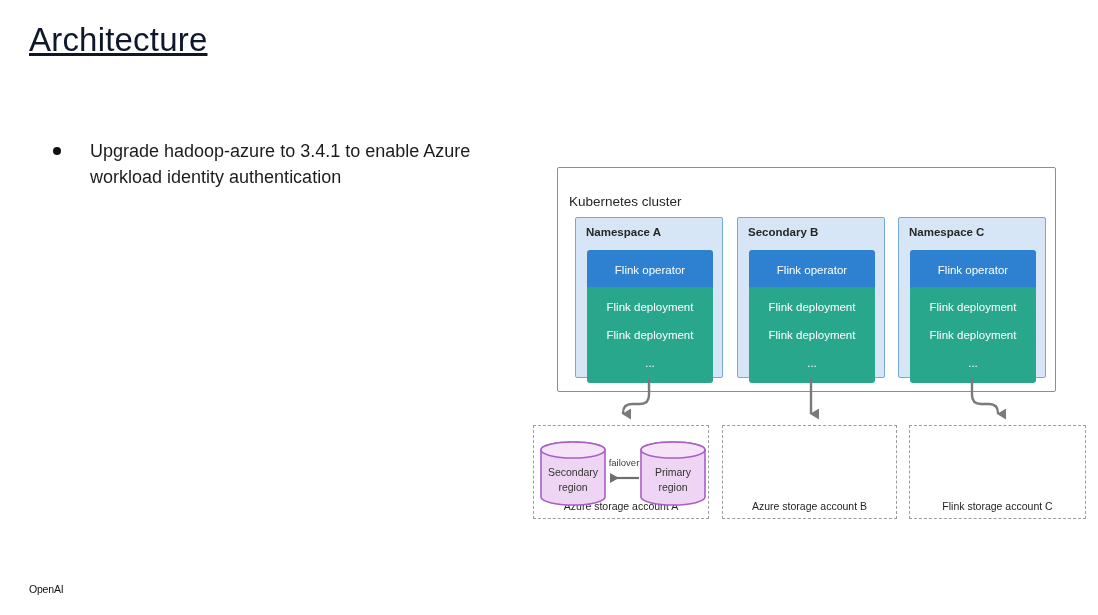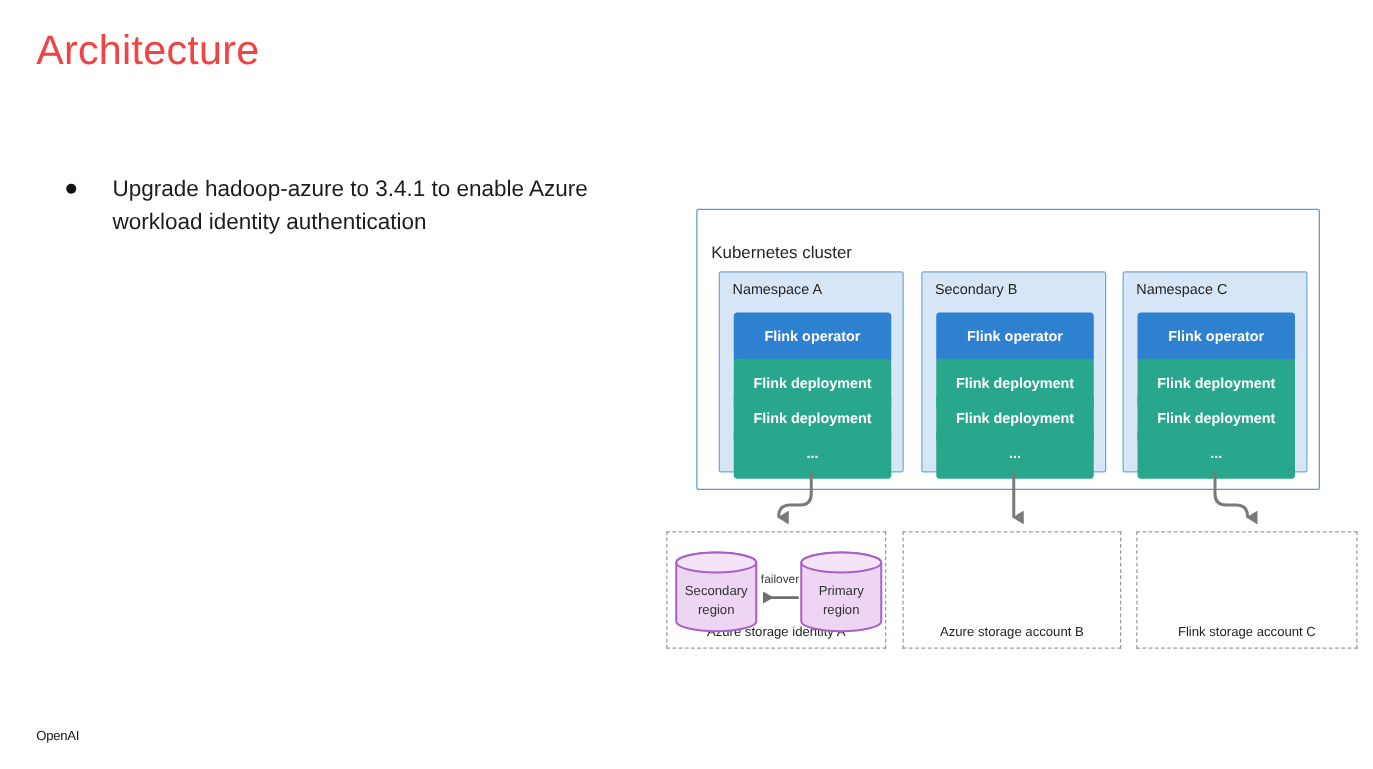"Architecture" .slide-title { color: #ef4444 -> #0f172a; text-decoration: none -> underline }
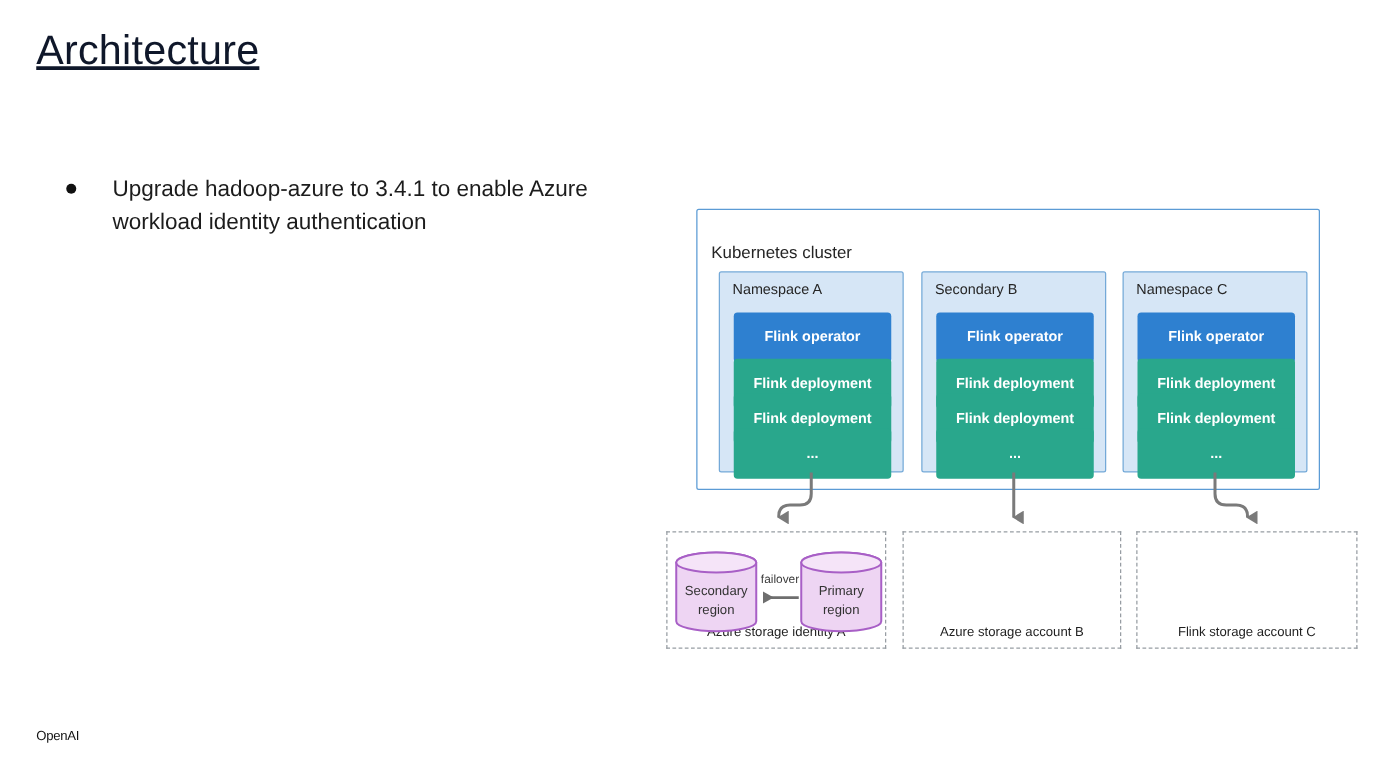"Namespace A" .ns-label { font-weight: 400 -> 700 }
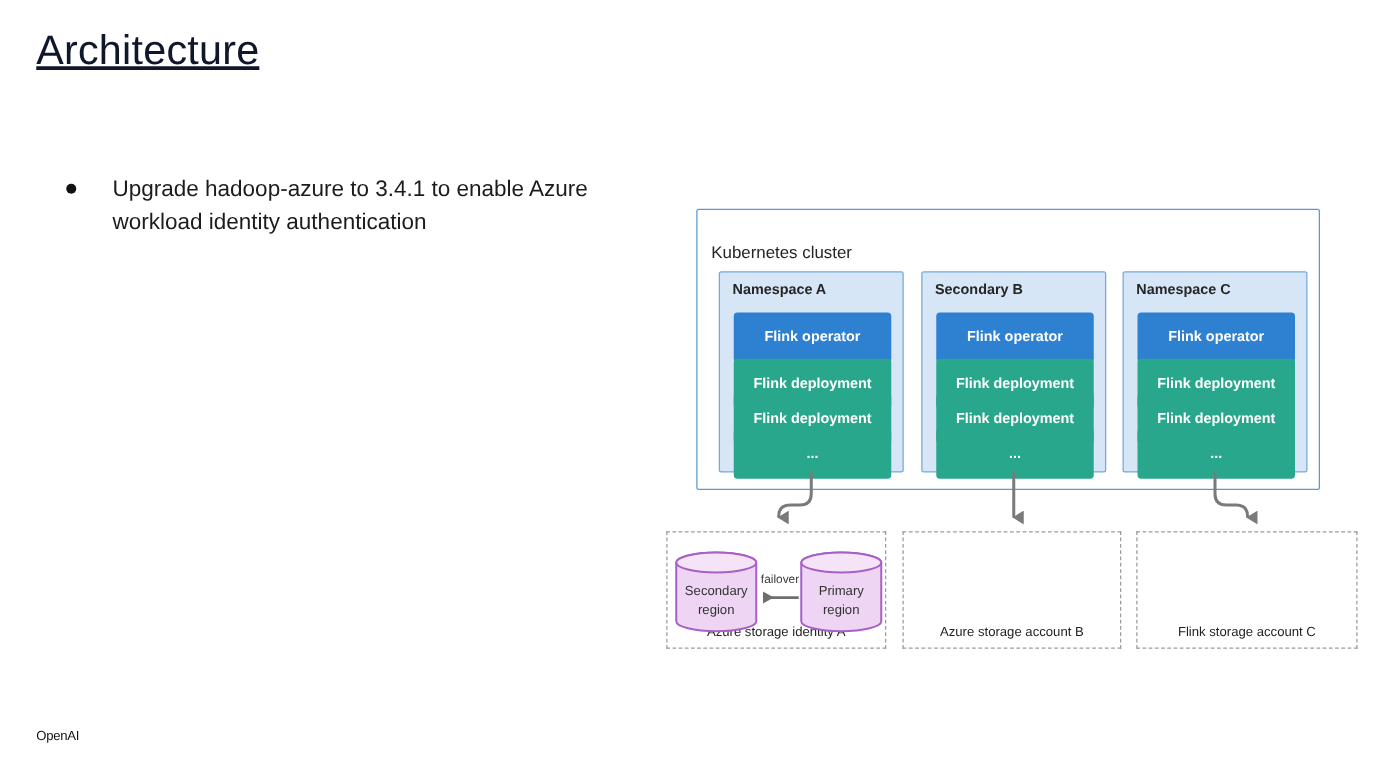"Flink operator" .node { font-weight: 700 -> 400 }
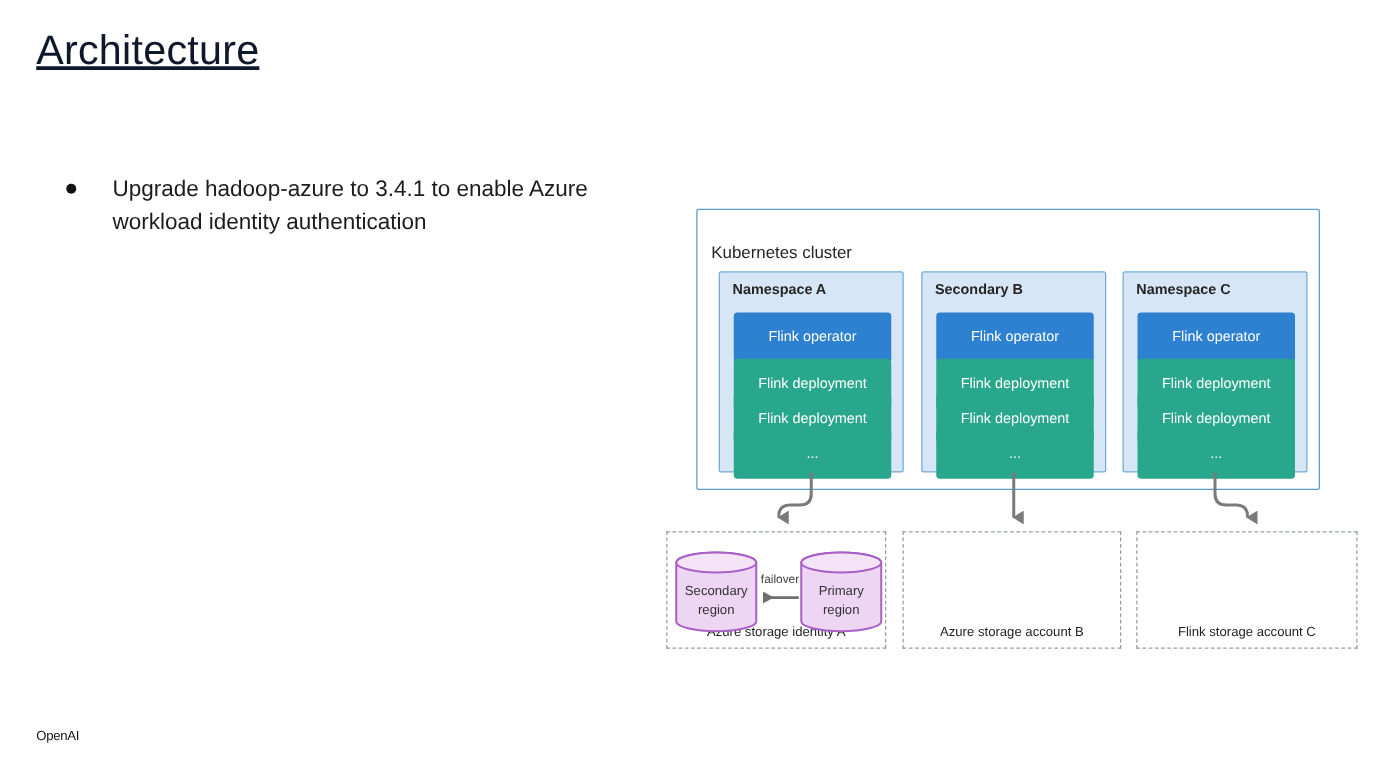"Azure storage identity A" div.storage-label { text: identity -> account }
